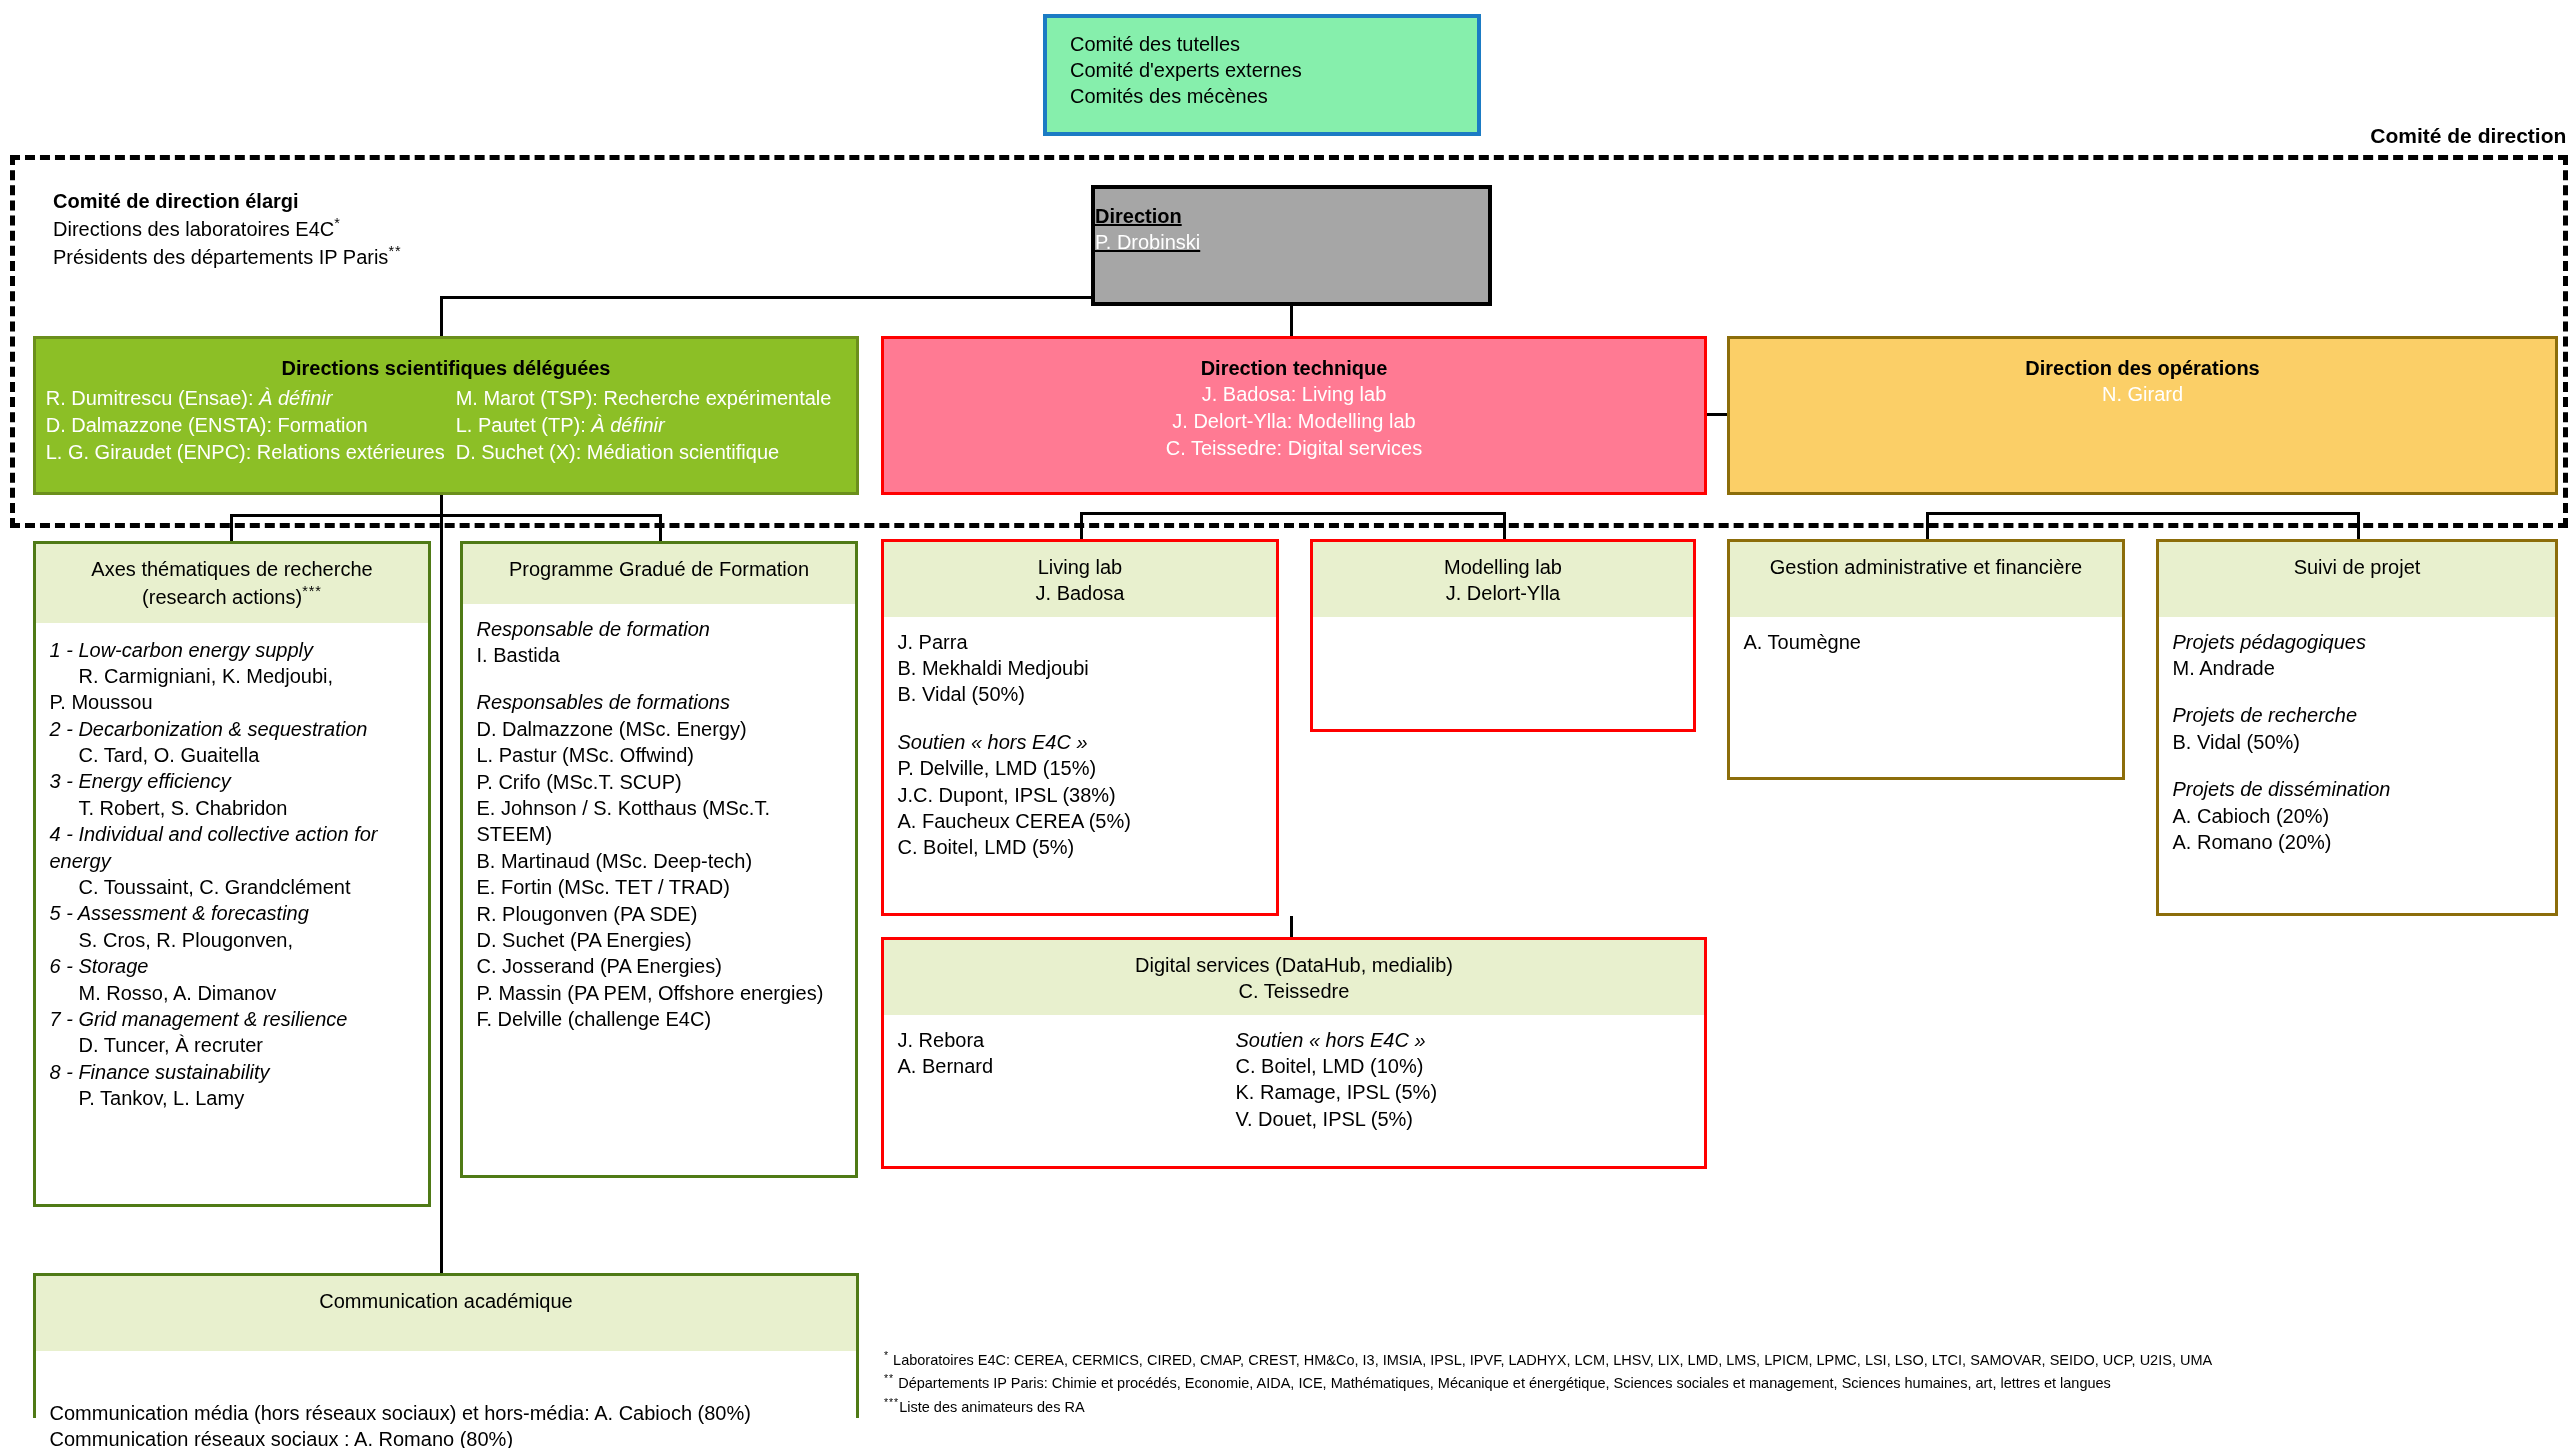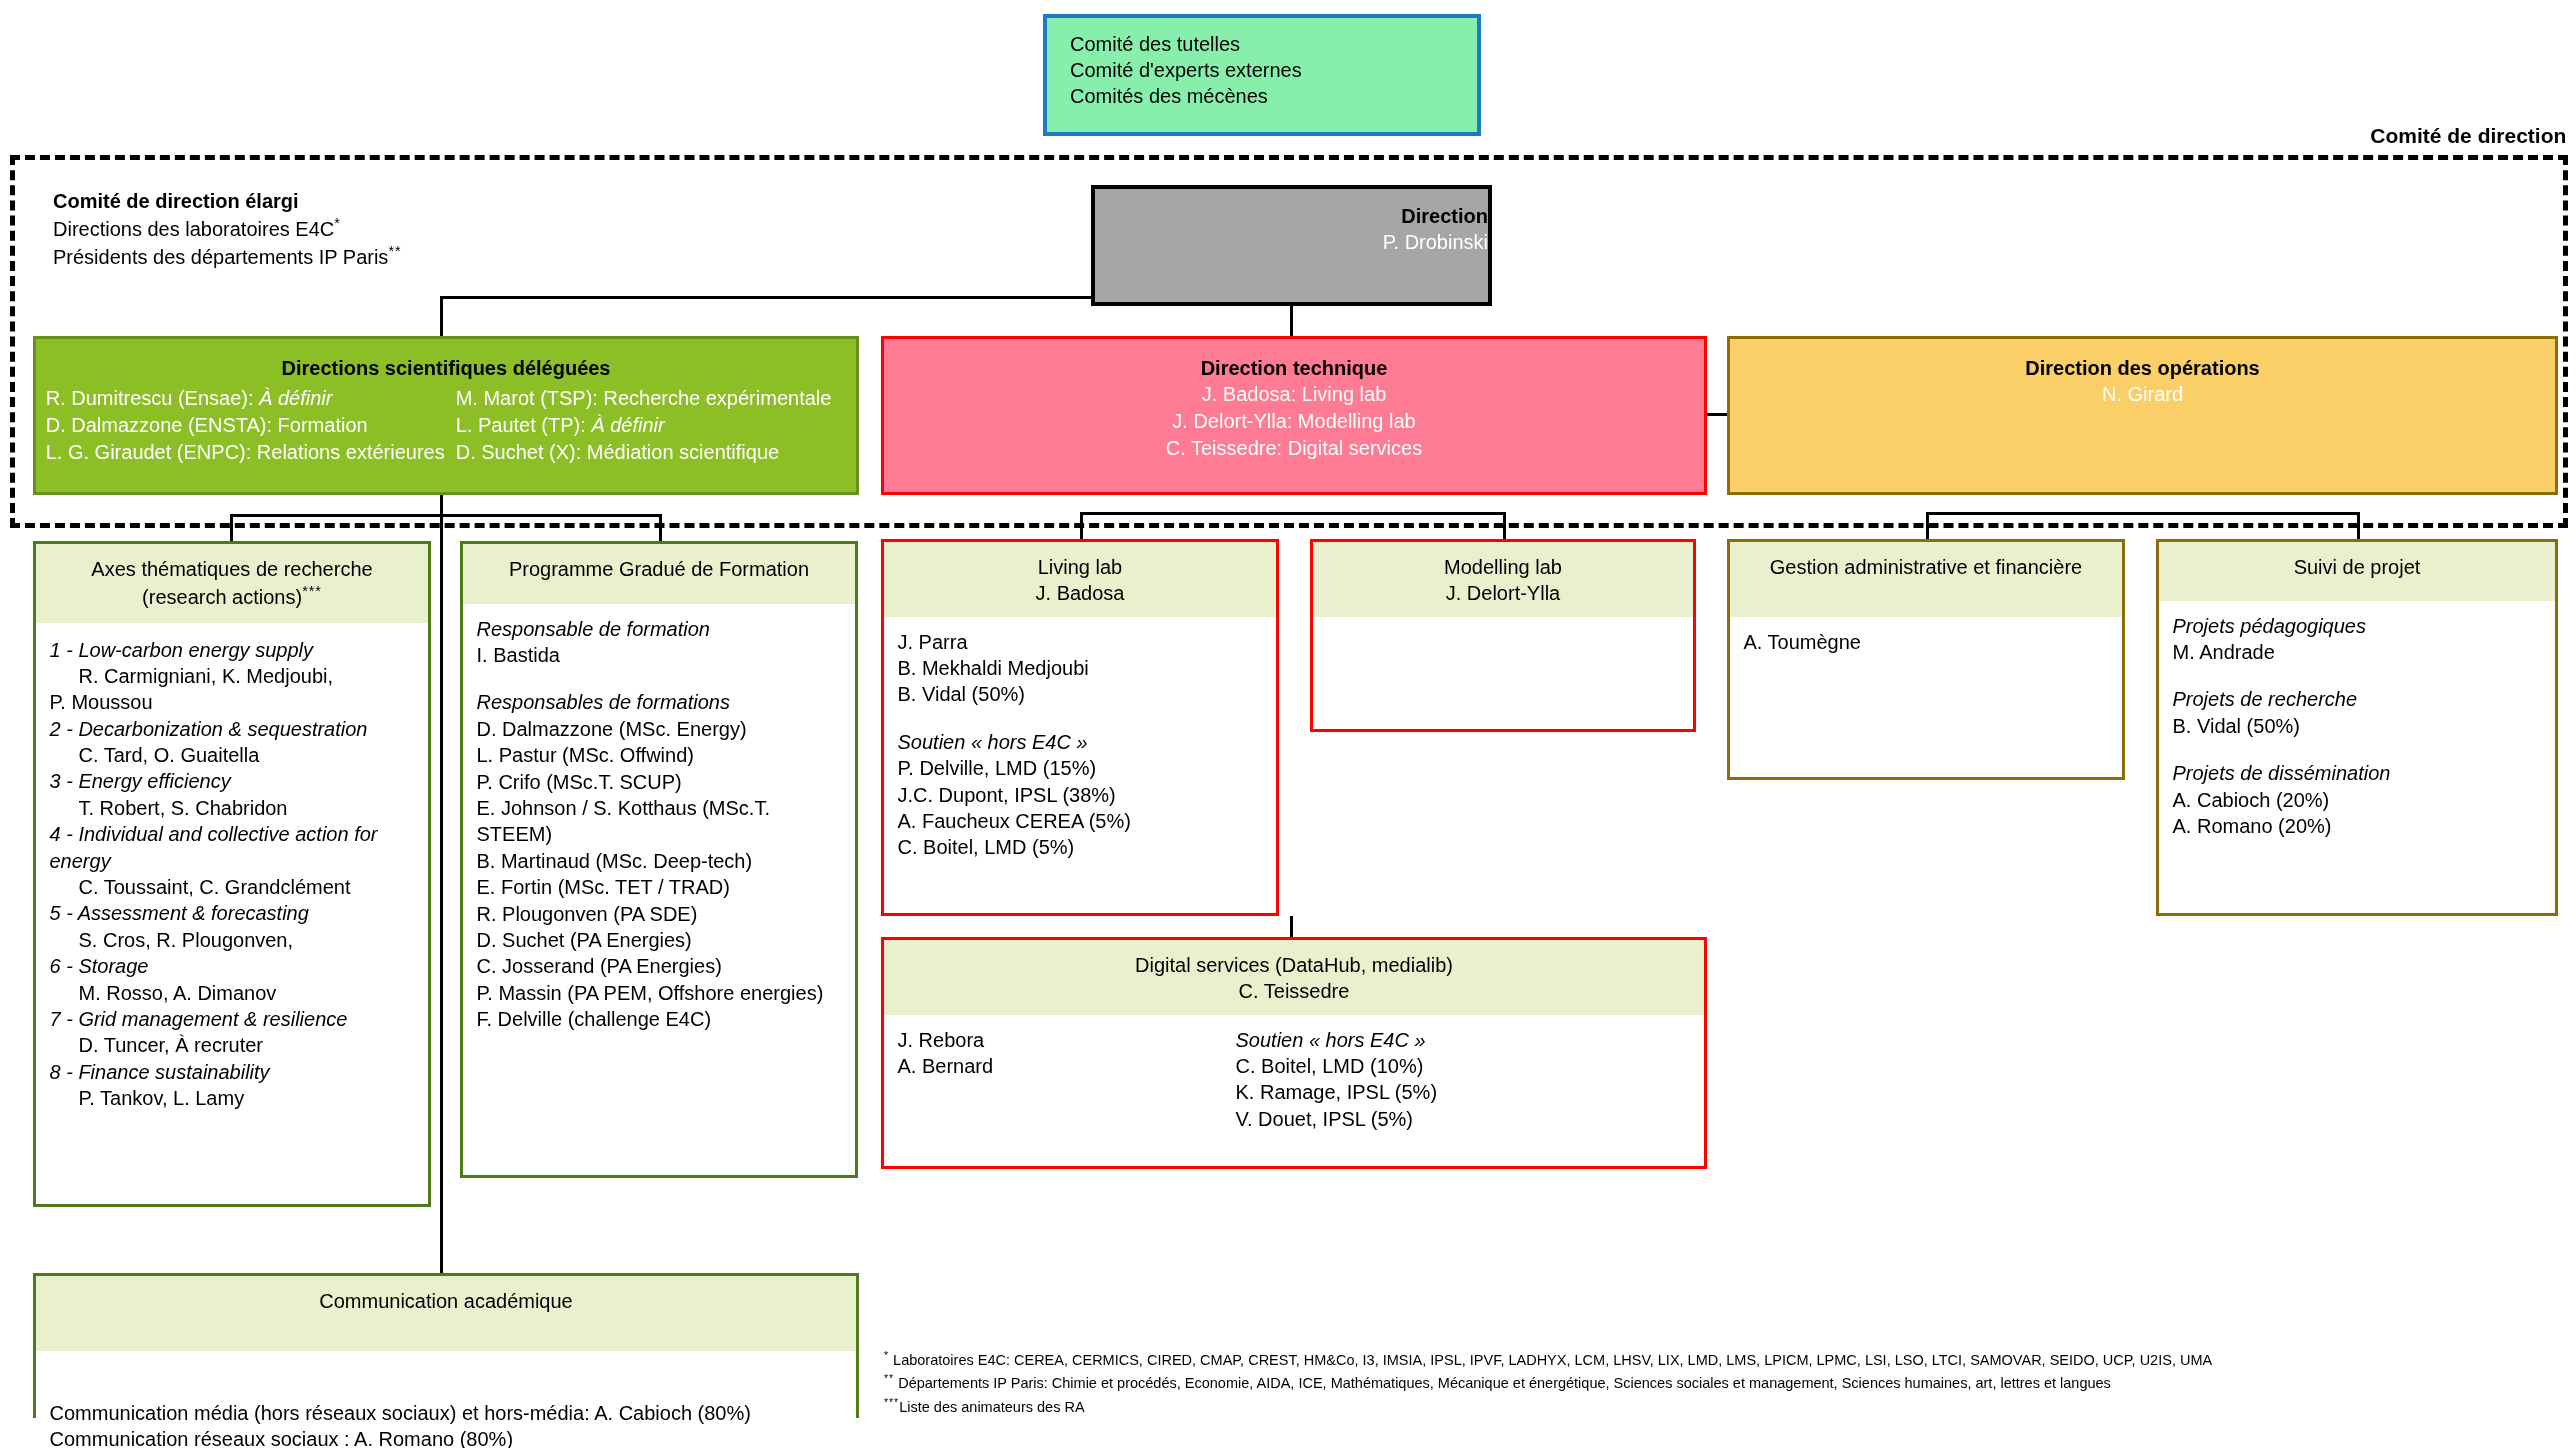"Direction" .direction { text-align: right -> left; text-decoration: none -> underline }
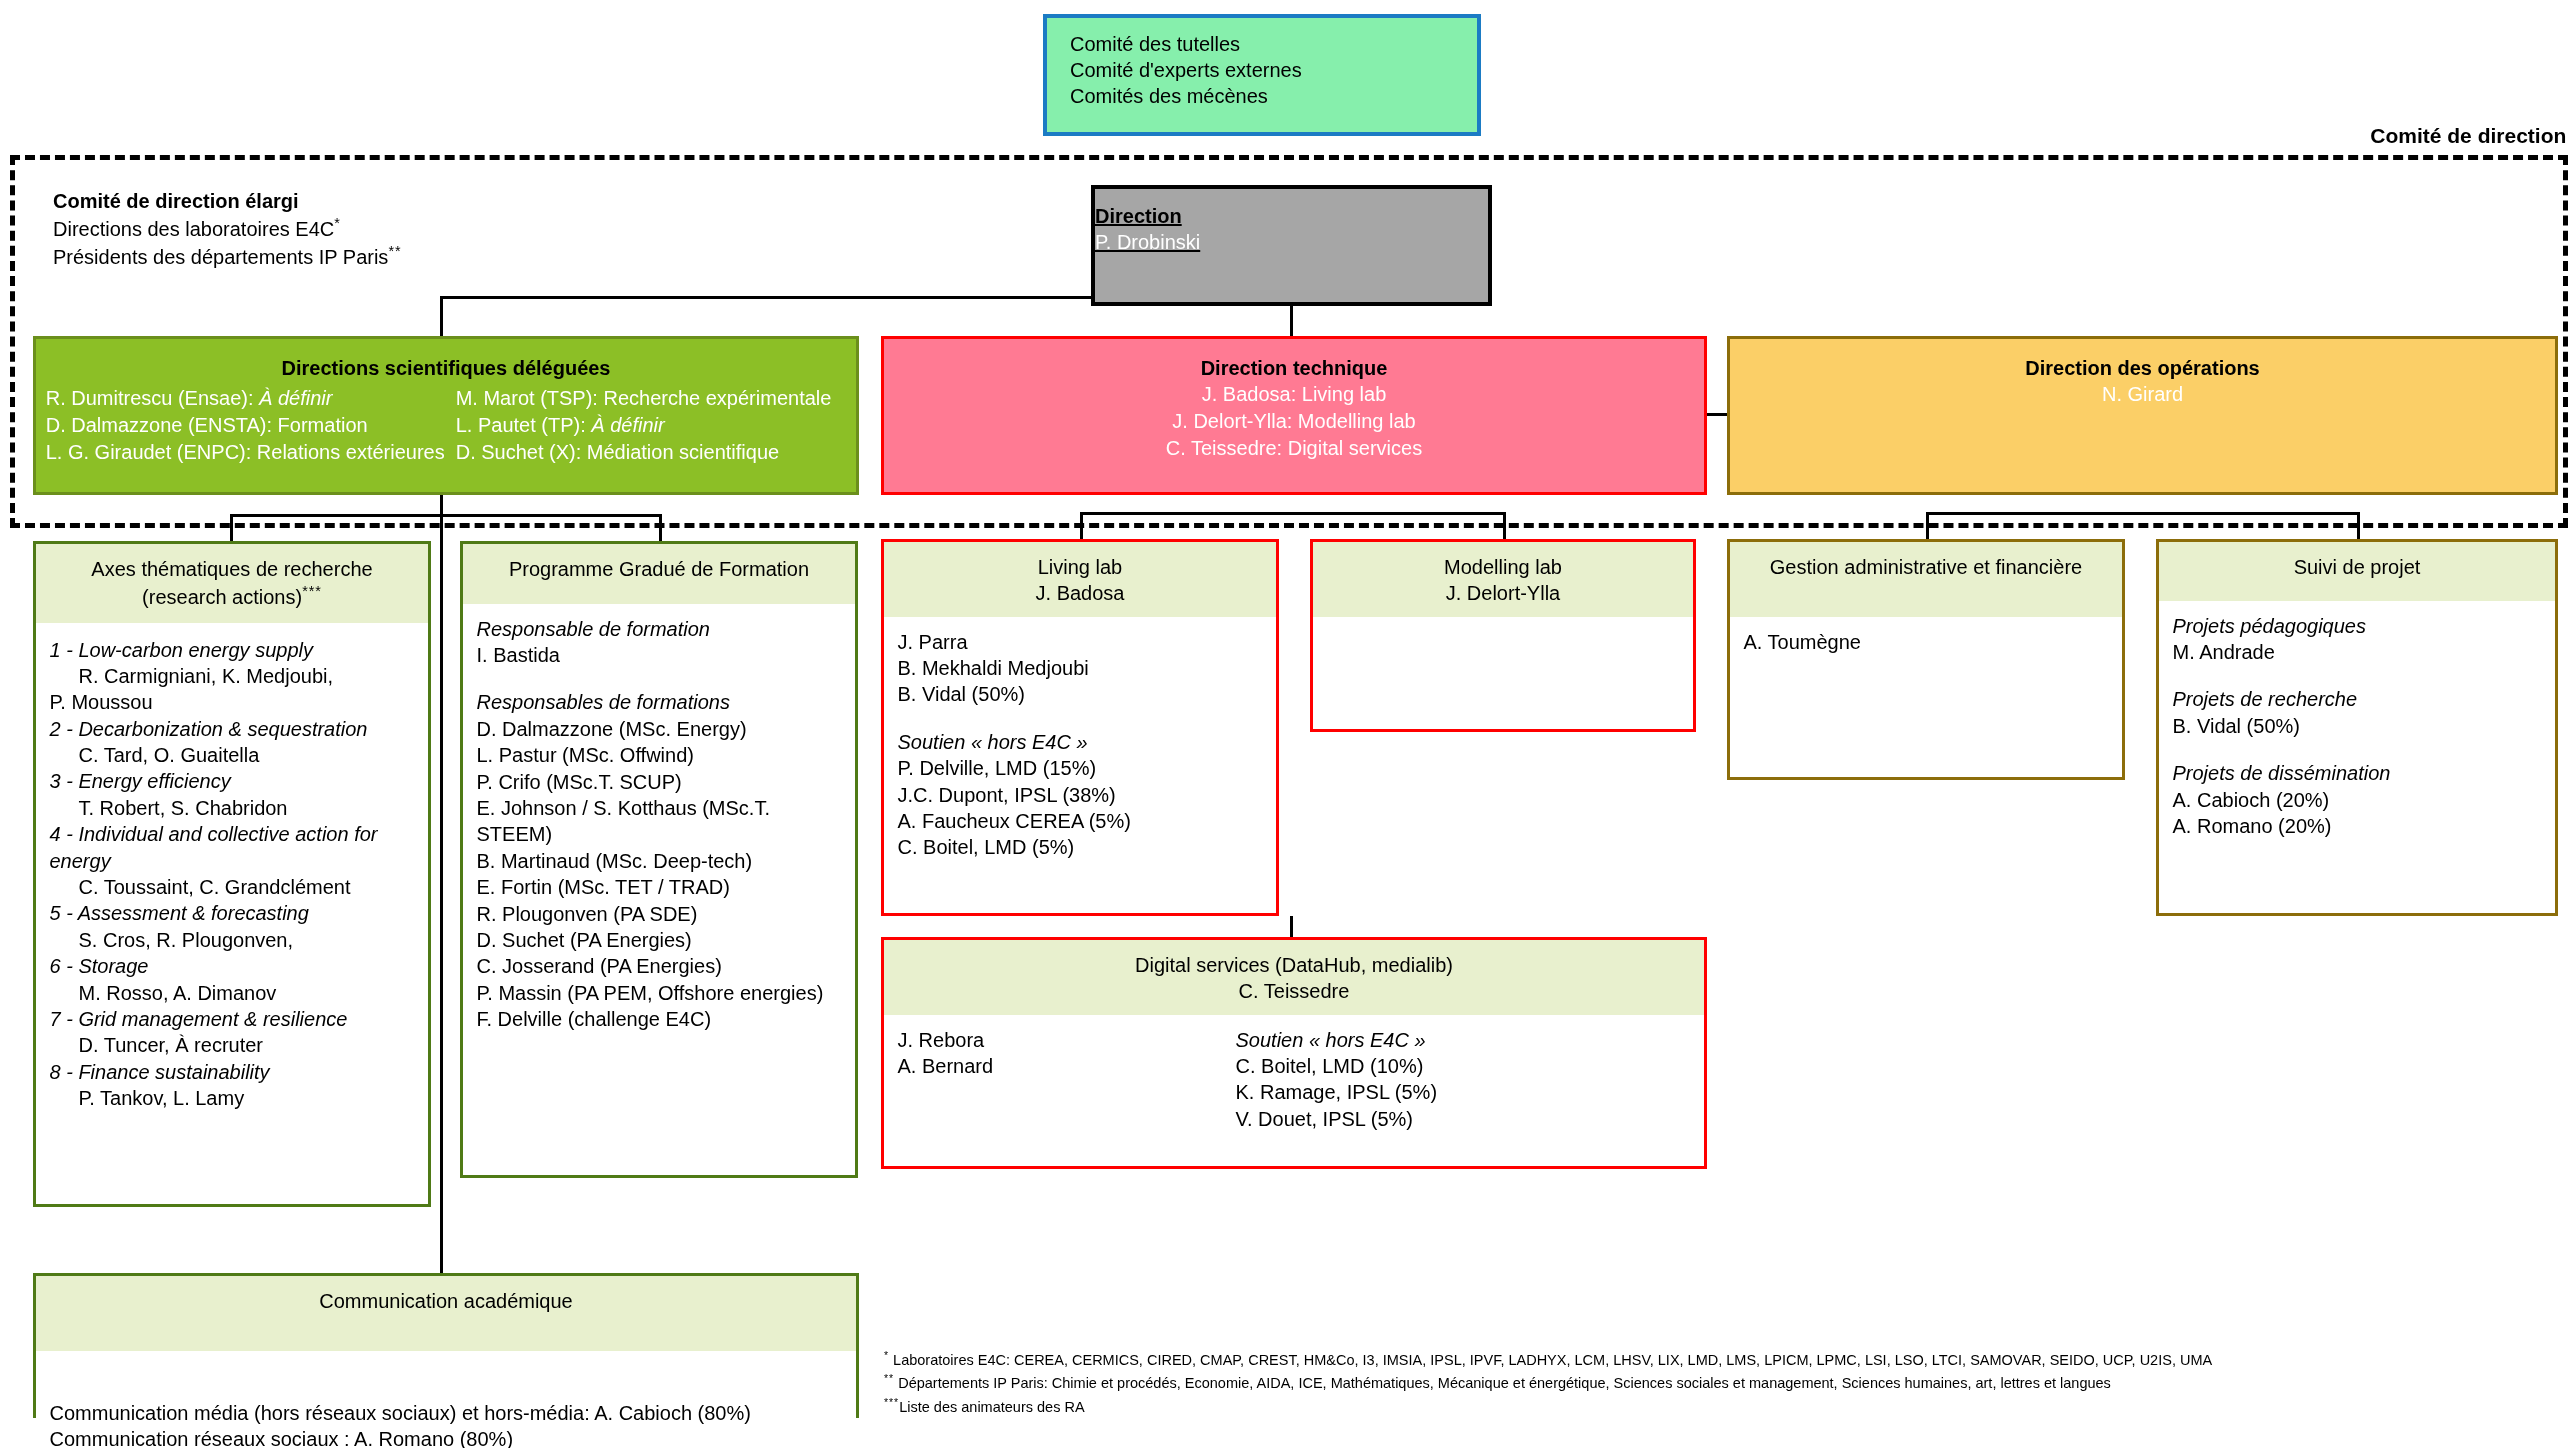"Suivi de projet" .suivi .head { height: 59px -> 75px }
